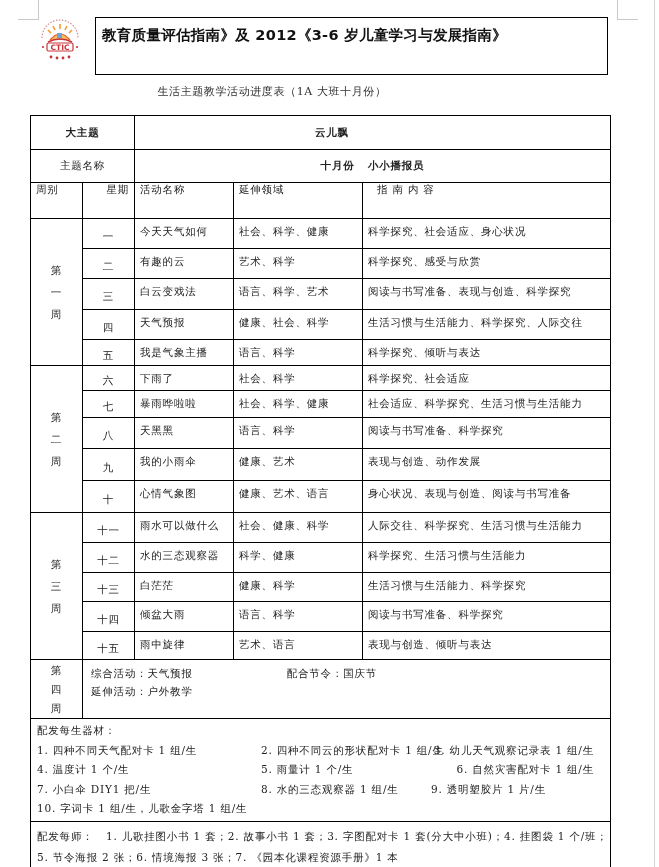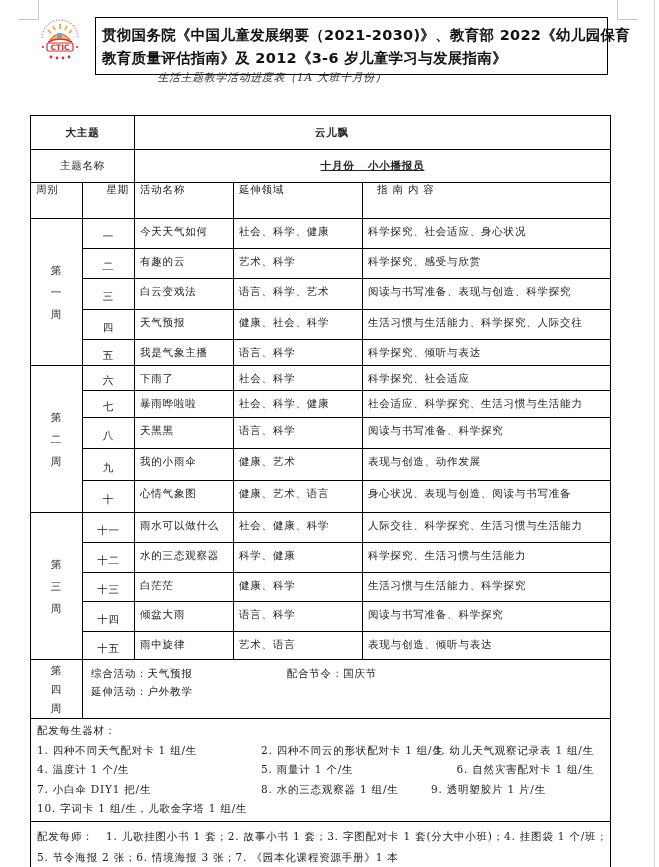"贯彻国务院《中国儿童发展纲要（2021-2030)》、教育部" div { html: <div>贯彻国务院《中国儿童发展纲要（2021-2030)》、教育部 2022《幼儿园保育</div> -> none }
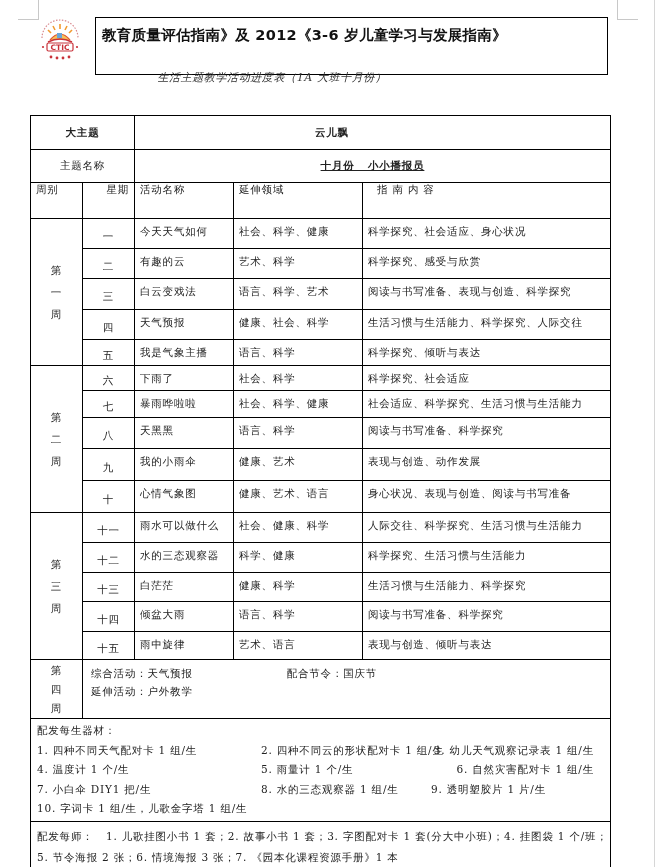"生活主题教学活动进度表（1A 大班十月份）" .subtitle { font-style: italic -> none; top: 70px -> 84px }
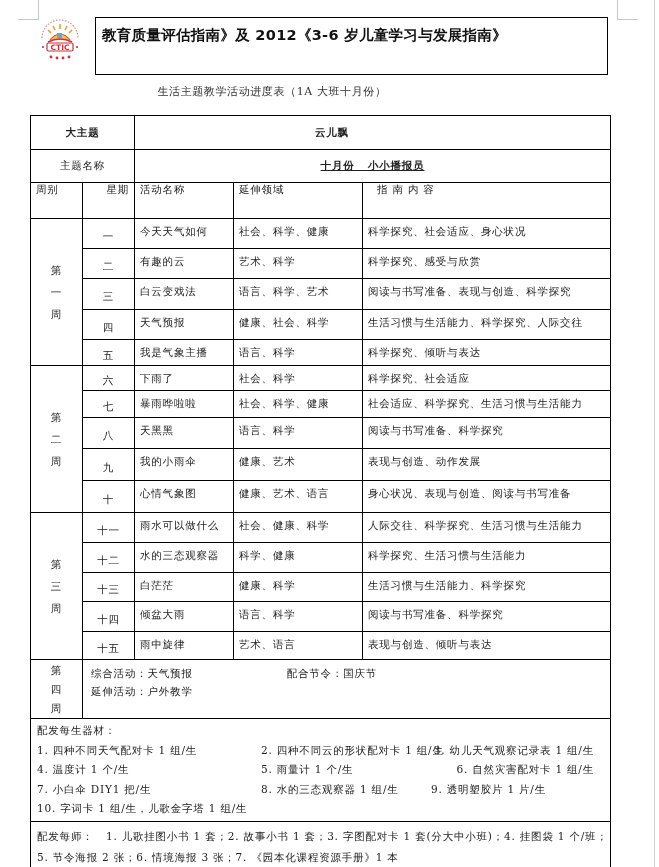"十月份 小小播报员" .name-val { text-decoration: underline -> none }
